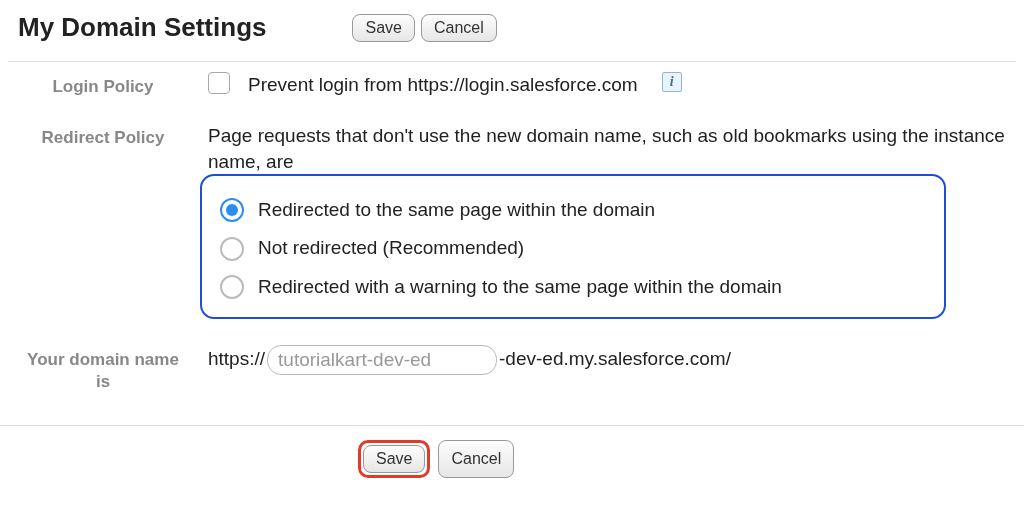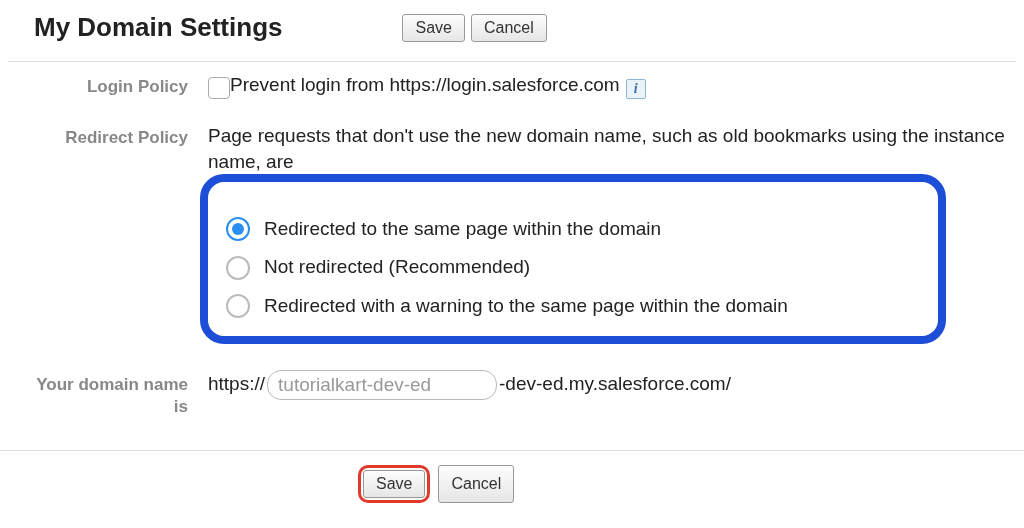"My Domain Settings" .header { gap: 120px -> 86px; margin-left: 16px -> none }
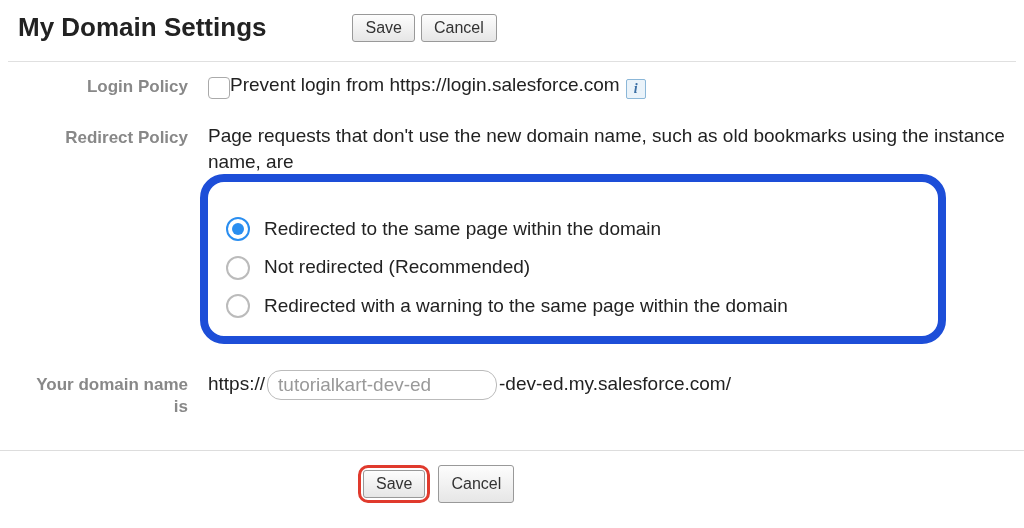"Save" .btn { border-radius: 3px -> 8px }
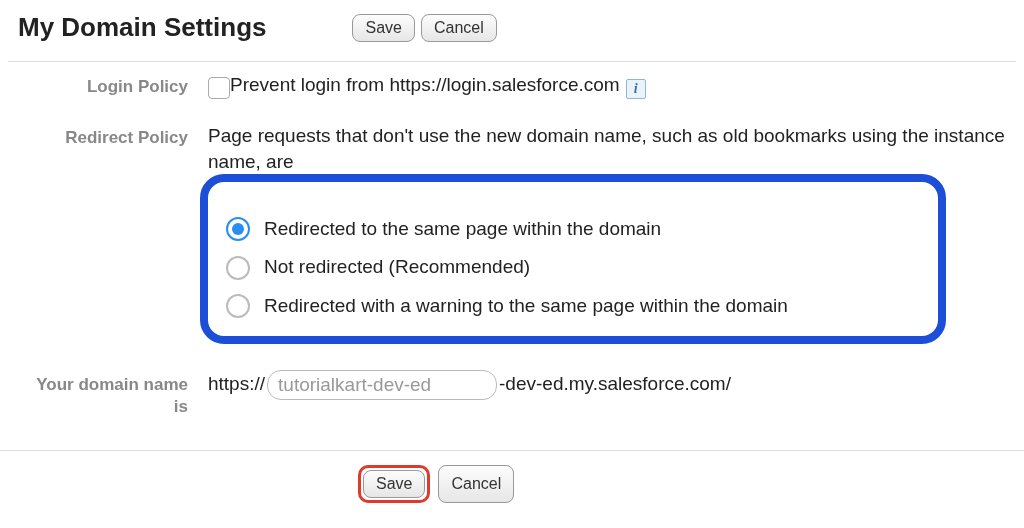"Login Policy" .form-label { text-align: right -> center }
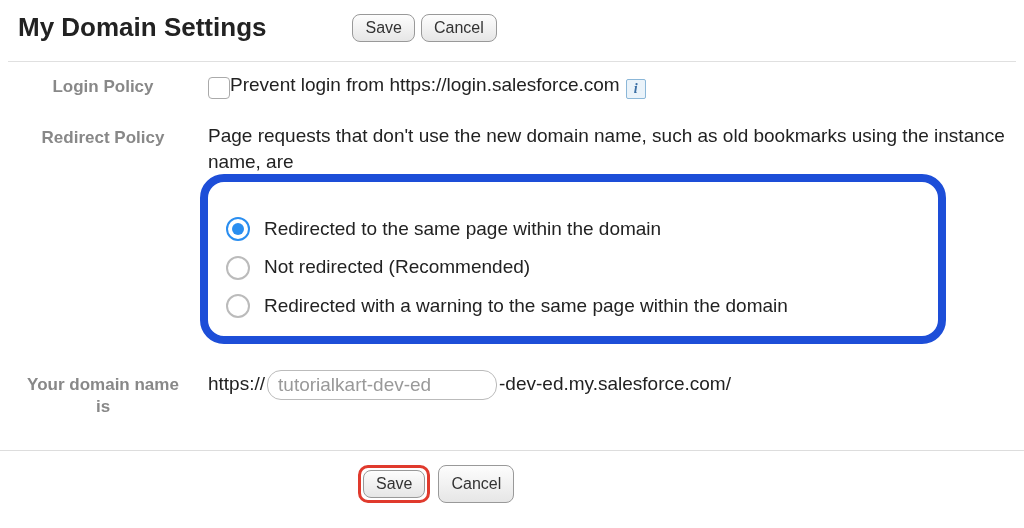"Prevent login from" .checkbox-line { align-items: flex-end -> flex-start; gap: 0 -> 18px }
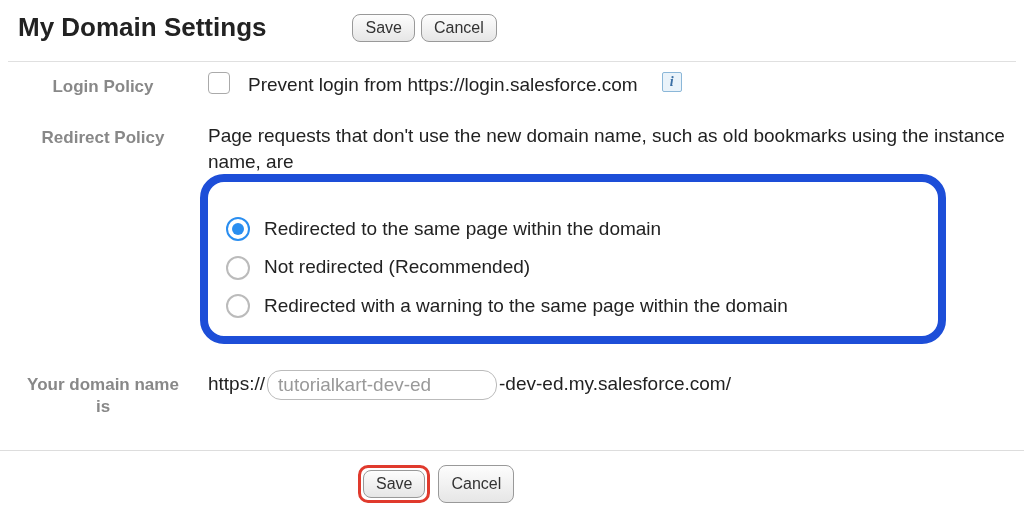"Redirected to the same page" .highlight-box { border: 8px solid #1d4ed8 -> 2px solid #1d4ed8; border-radius: 24px -> 14px; padding: 28px 18px 10px 18px -> 15px 18px 10px 18px }
